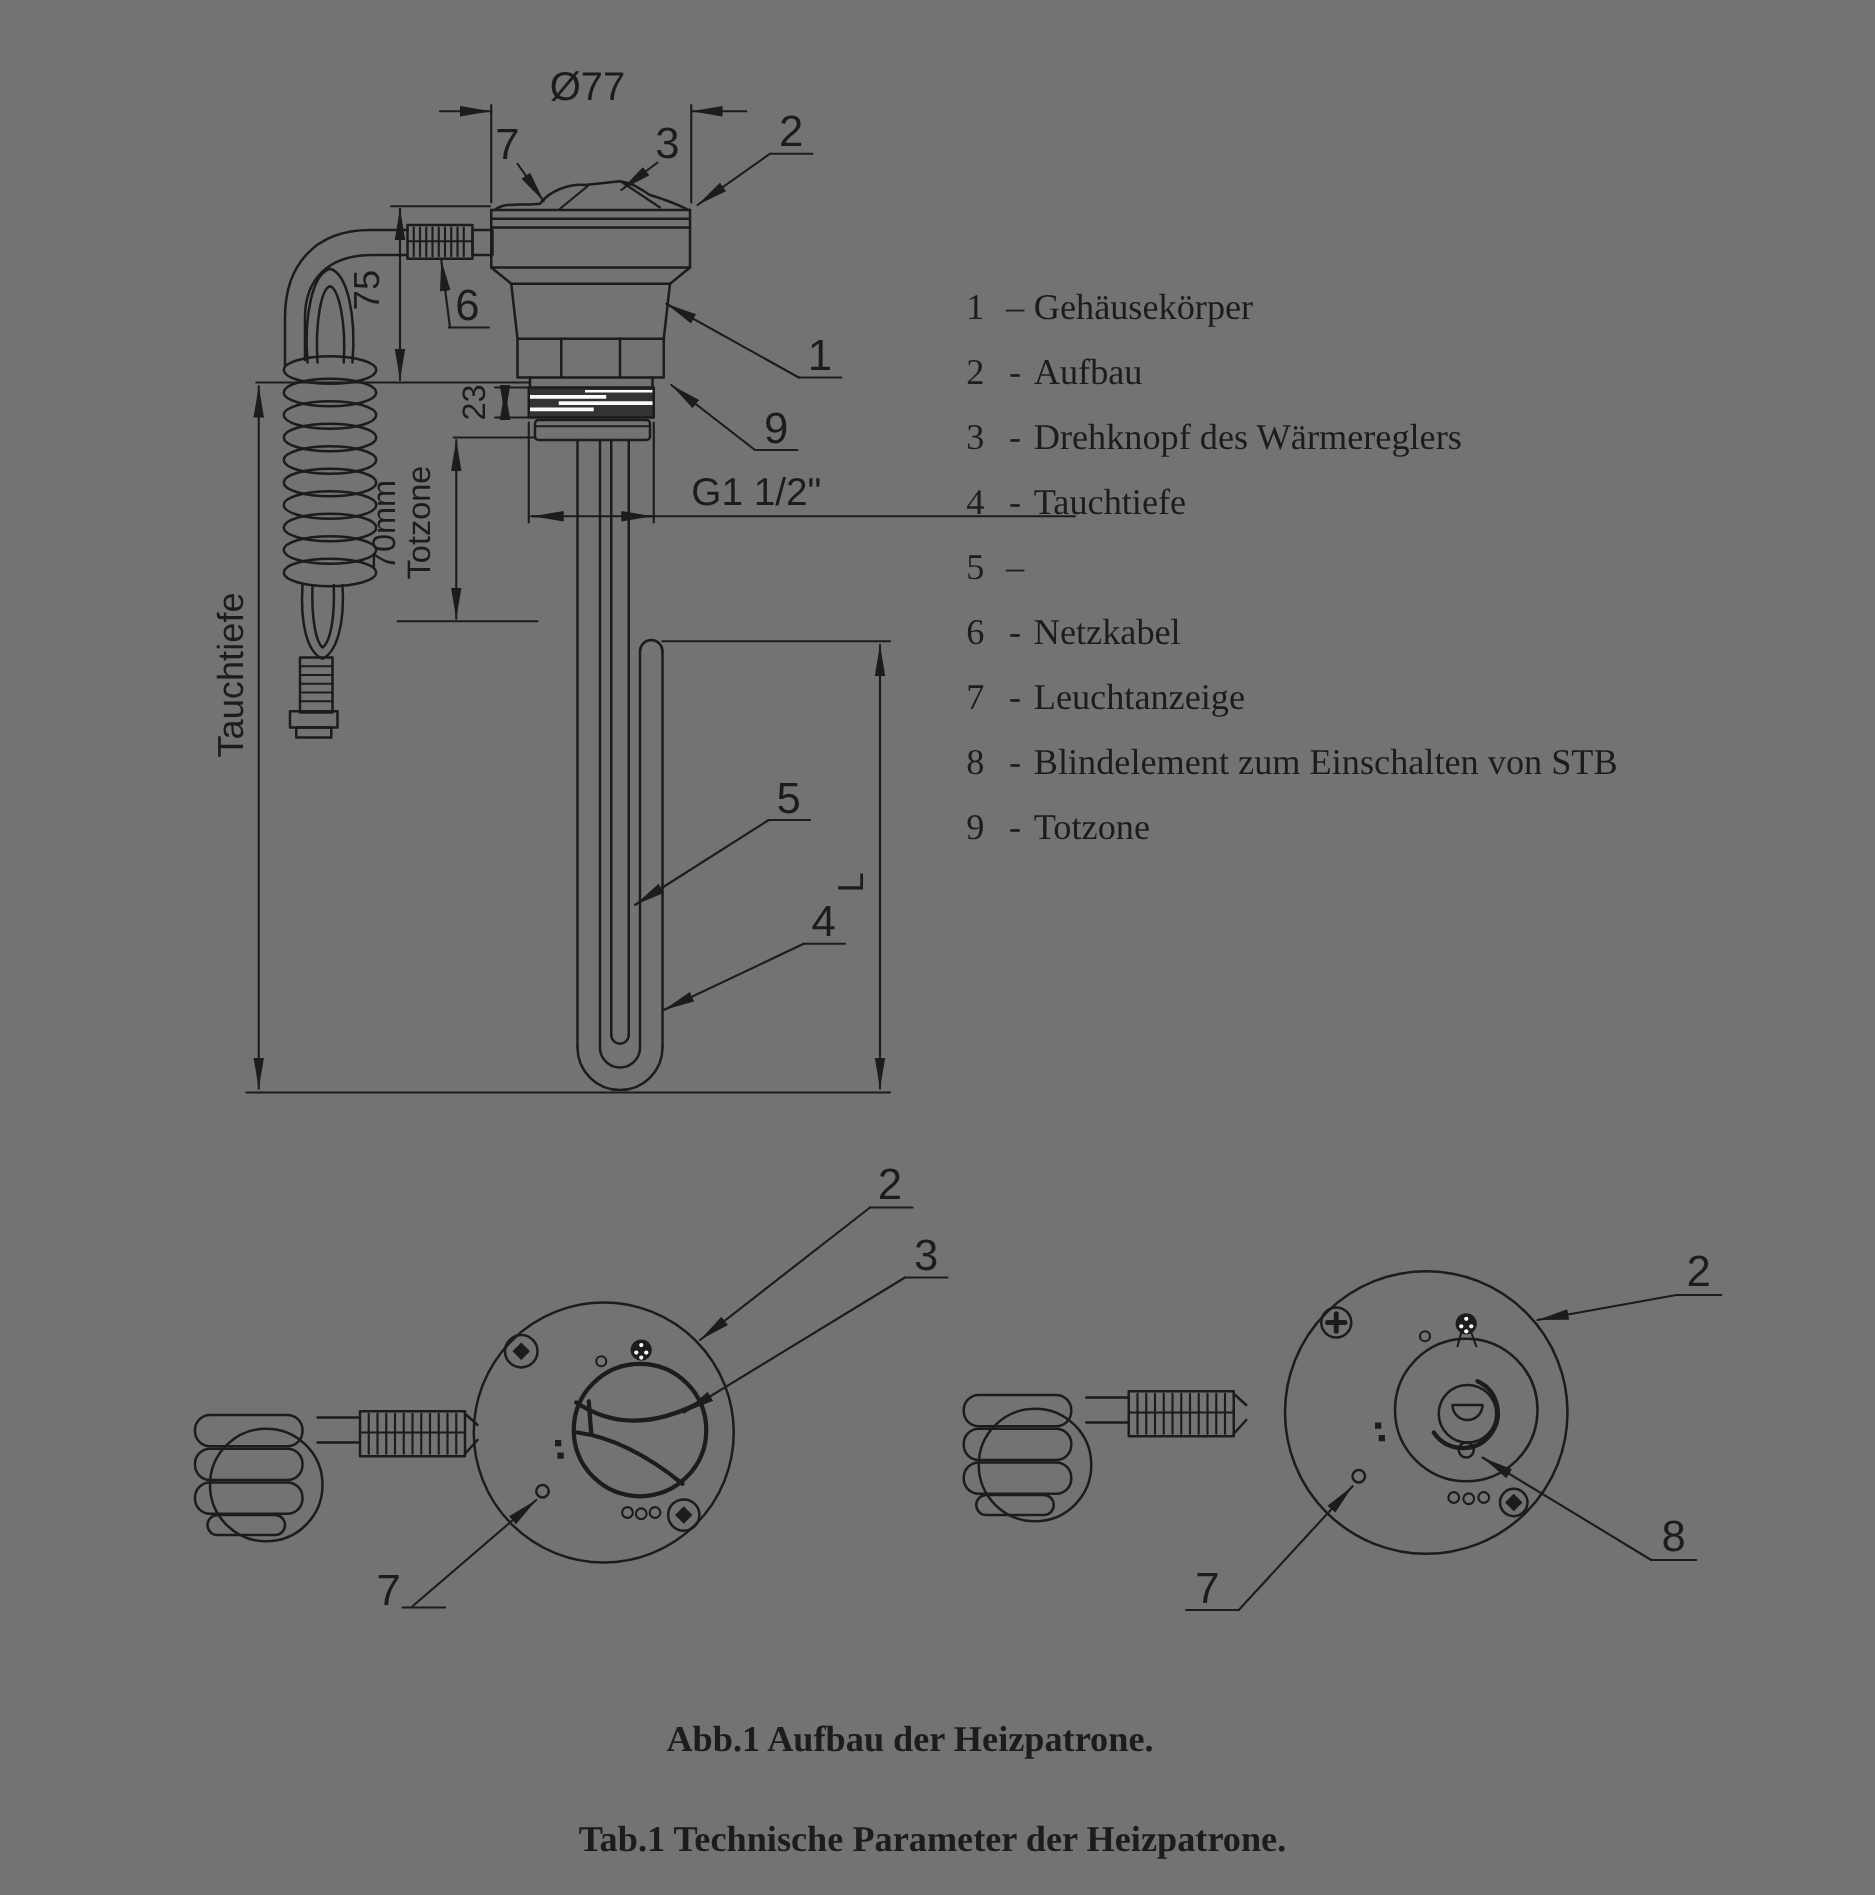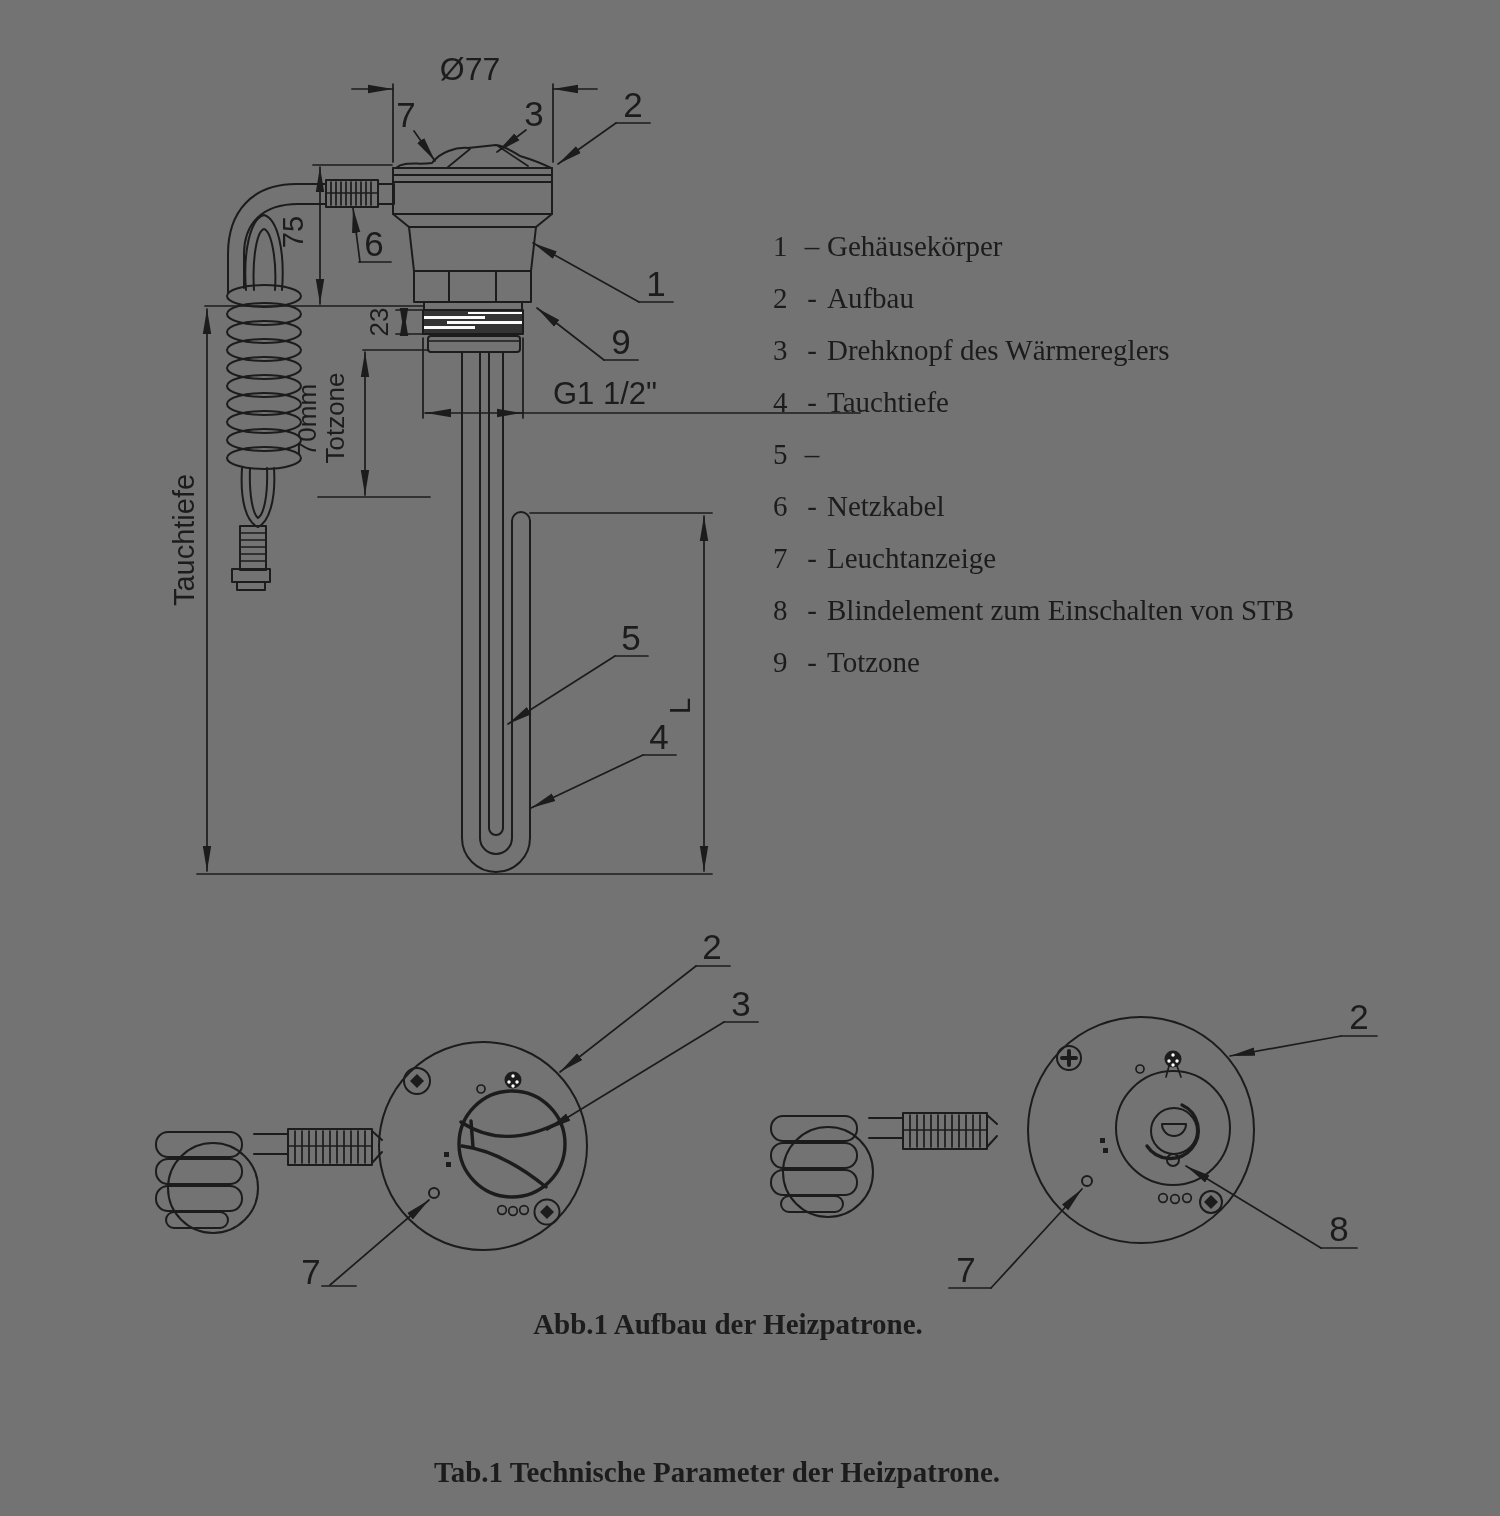"Abb.1 Aufbau der Heizpatrone." .caption-abb { top: 1308px -> 1376px }
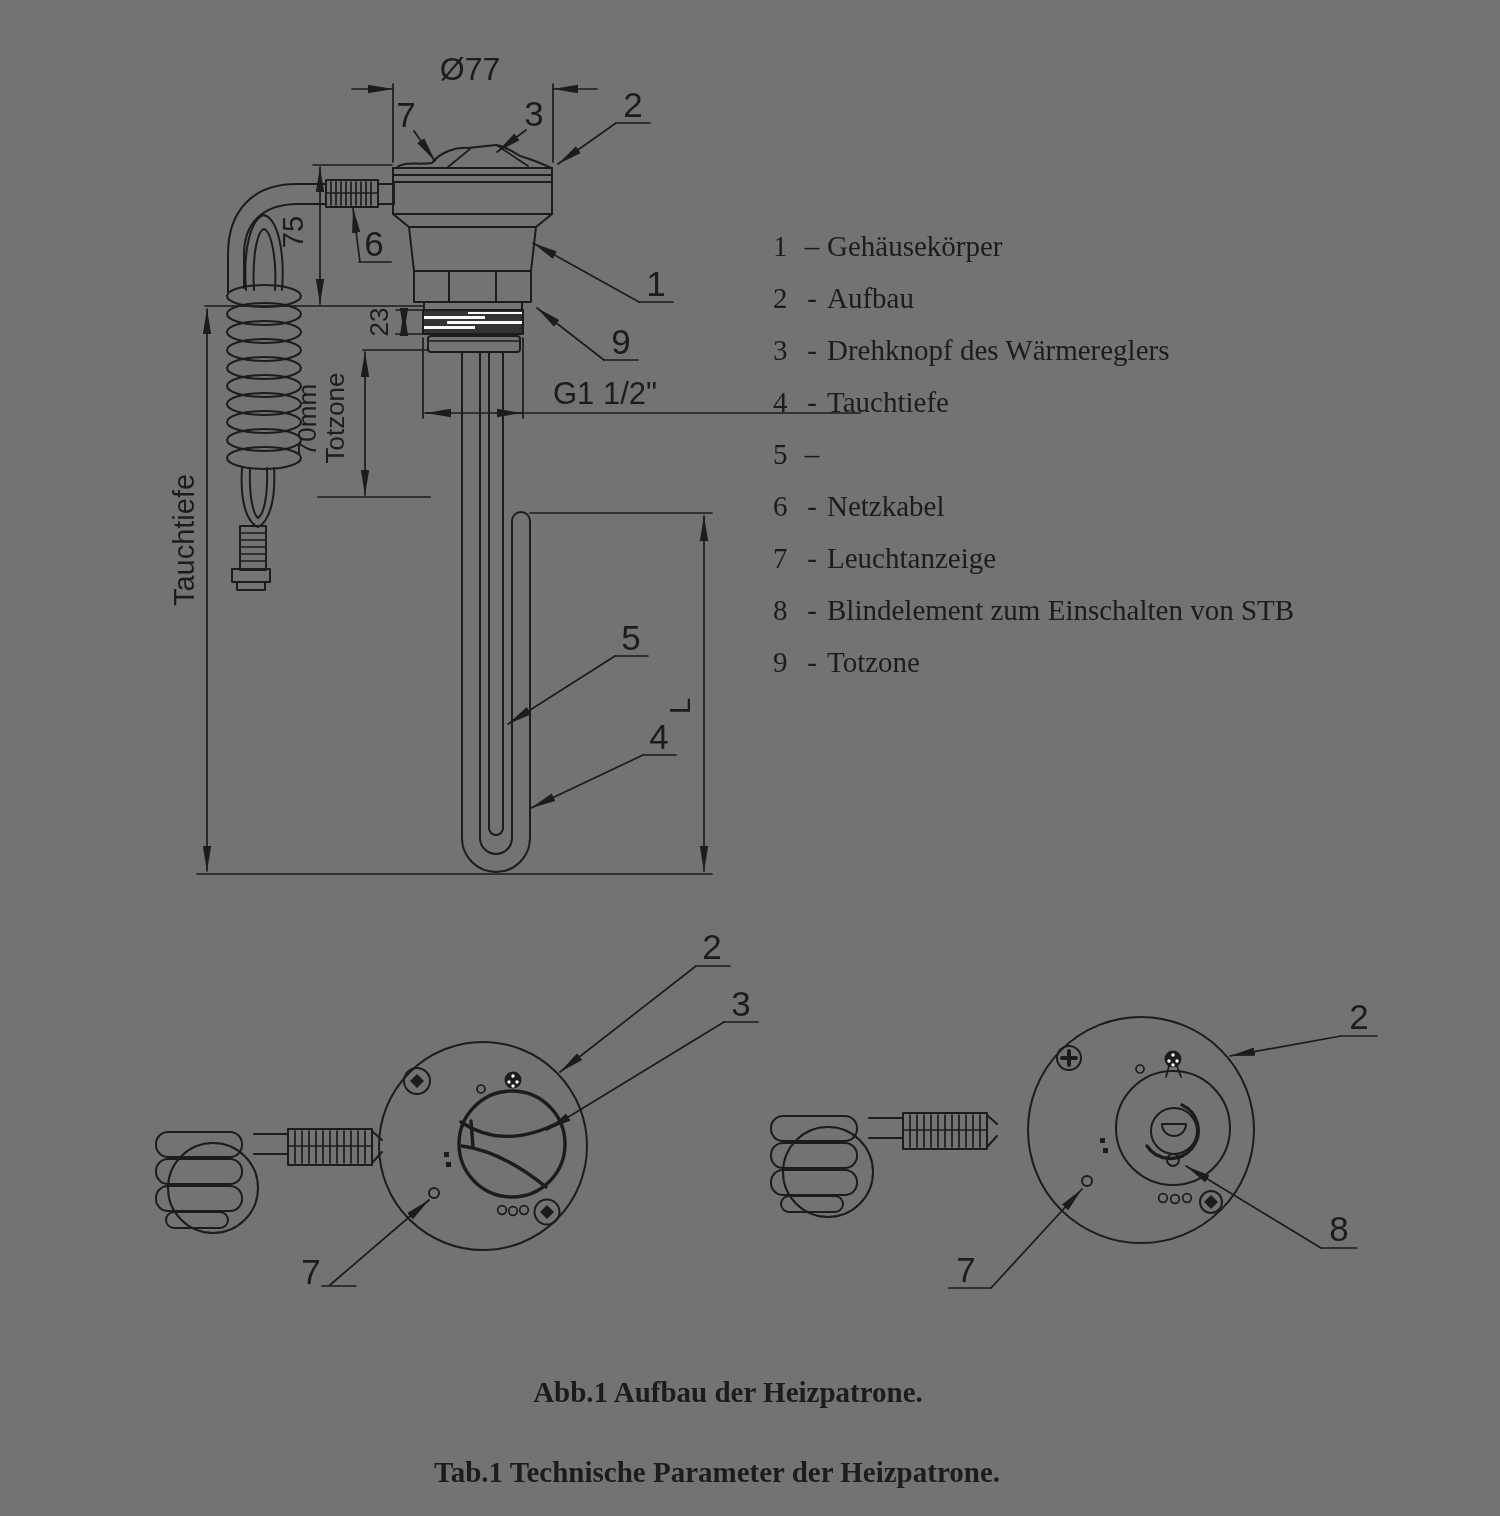"Tab.1 Technische Parameter der" .caption-tab { left: 717px -> 746px }
